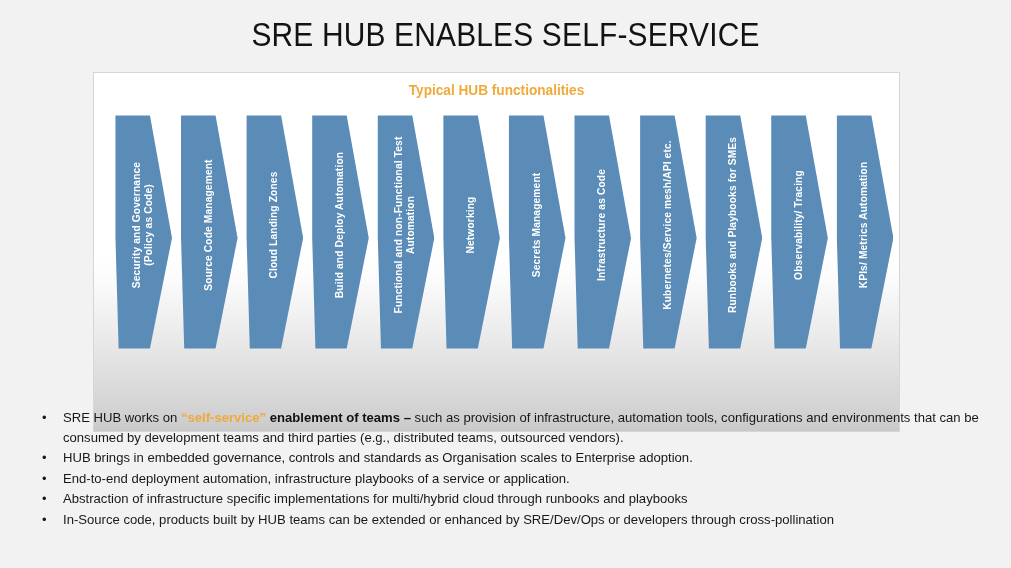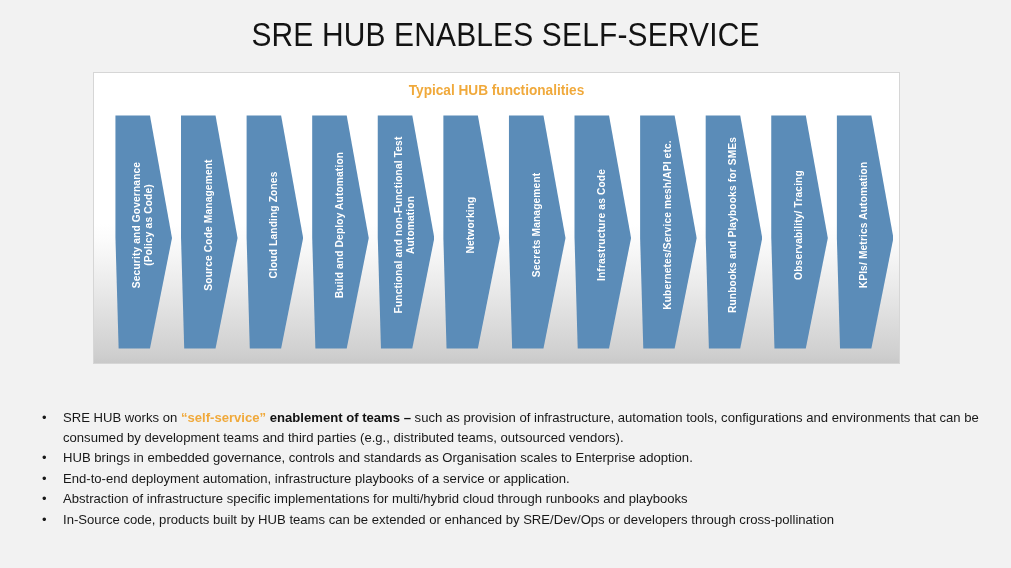"Typical HUB functionalities" .diagram-panel { height: 292px -> 360px }
